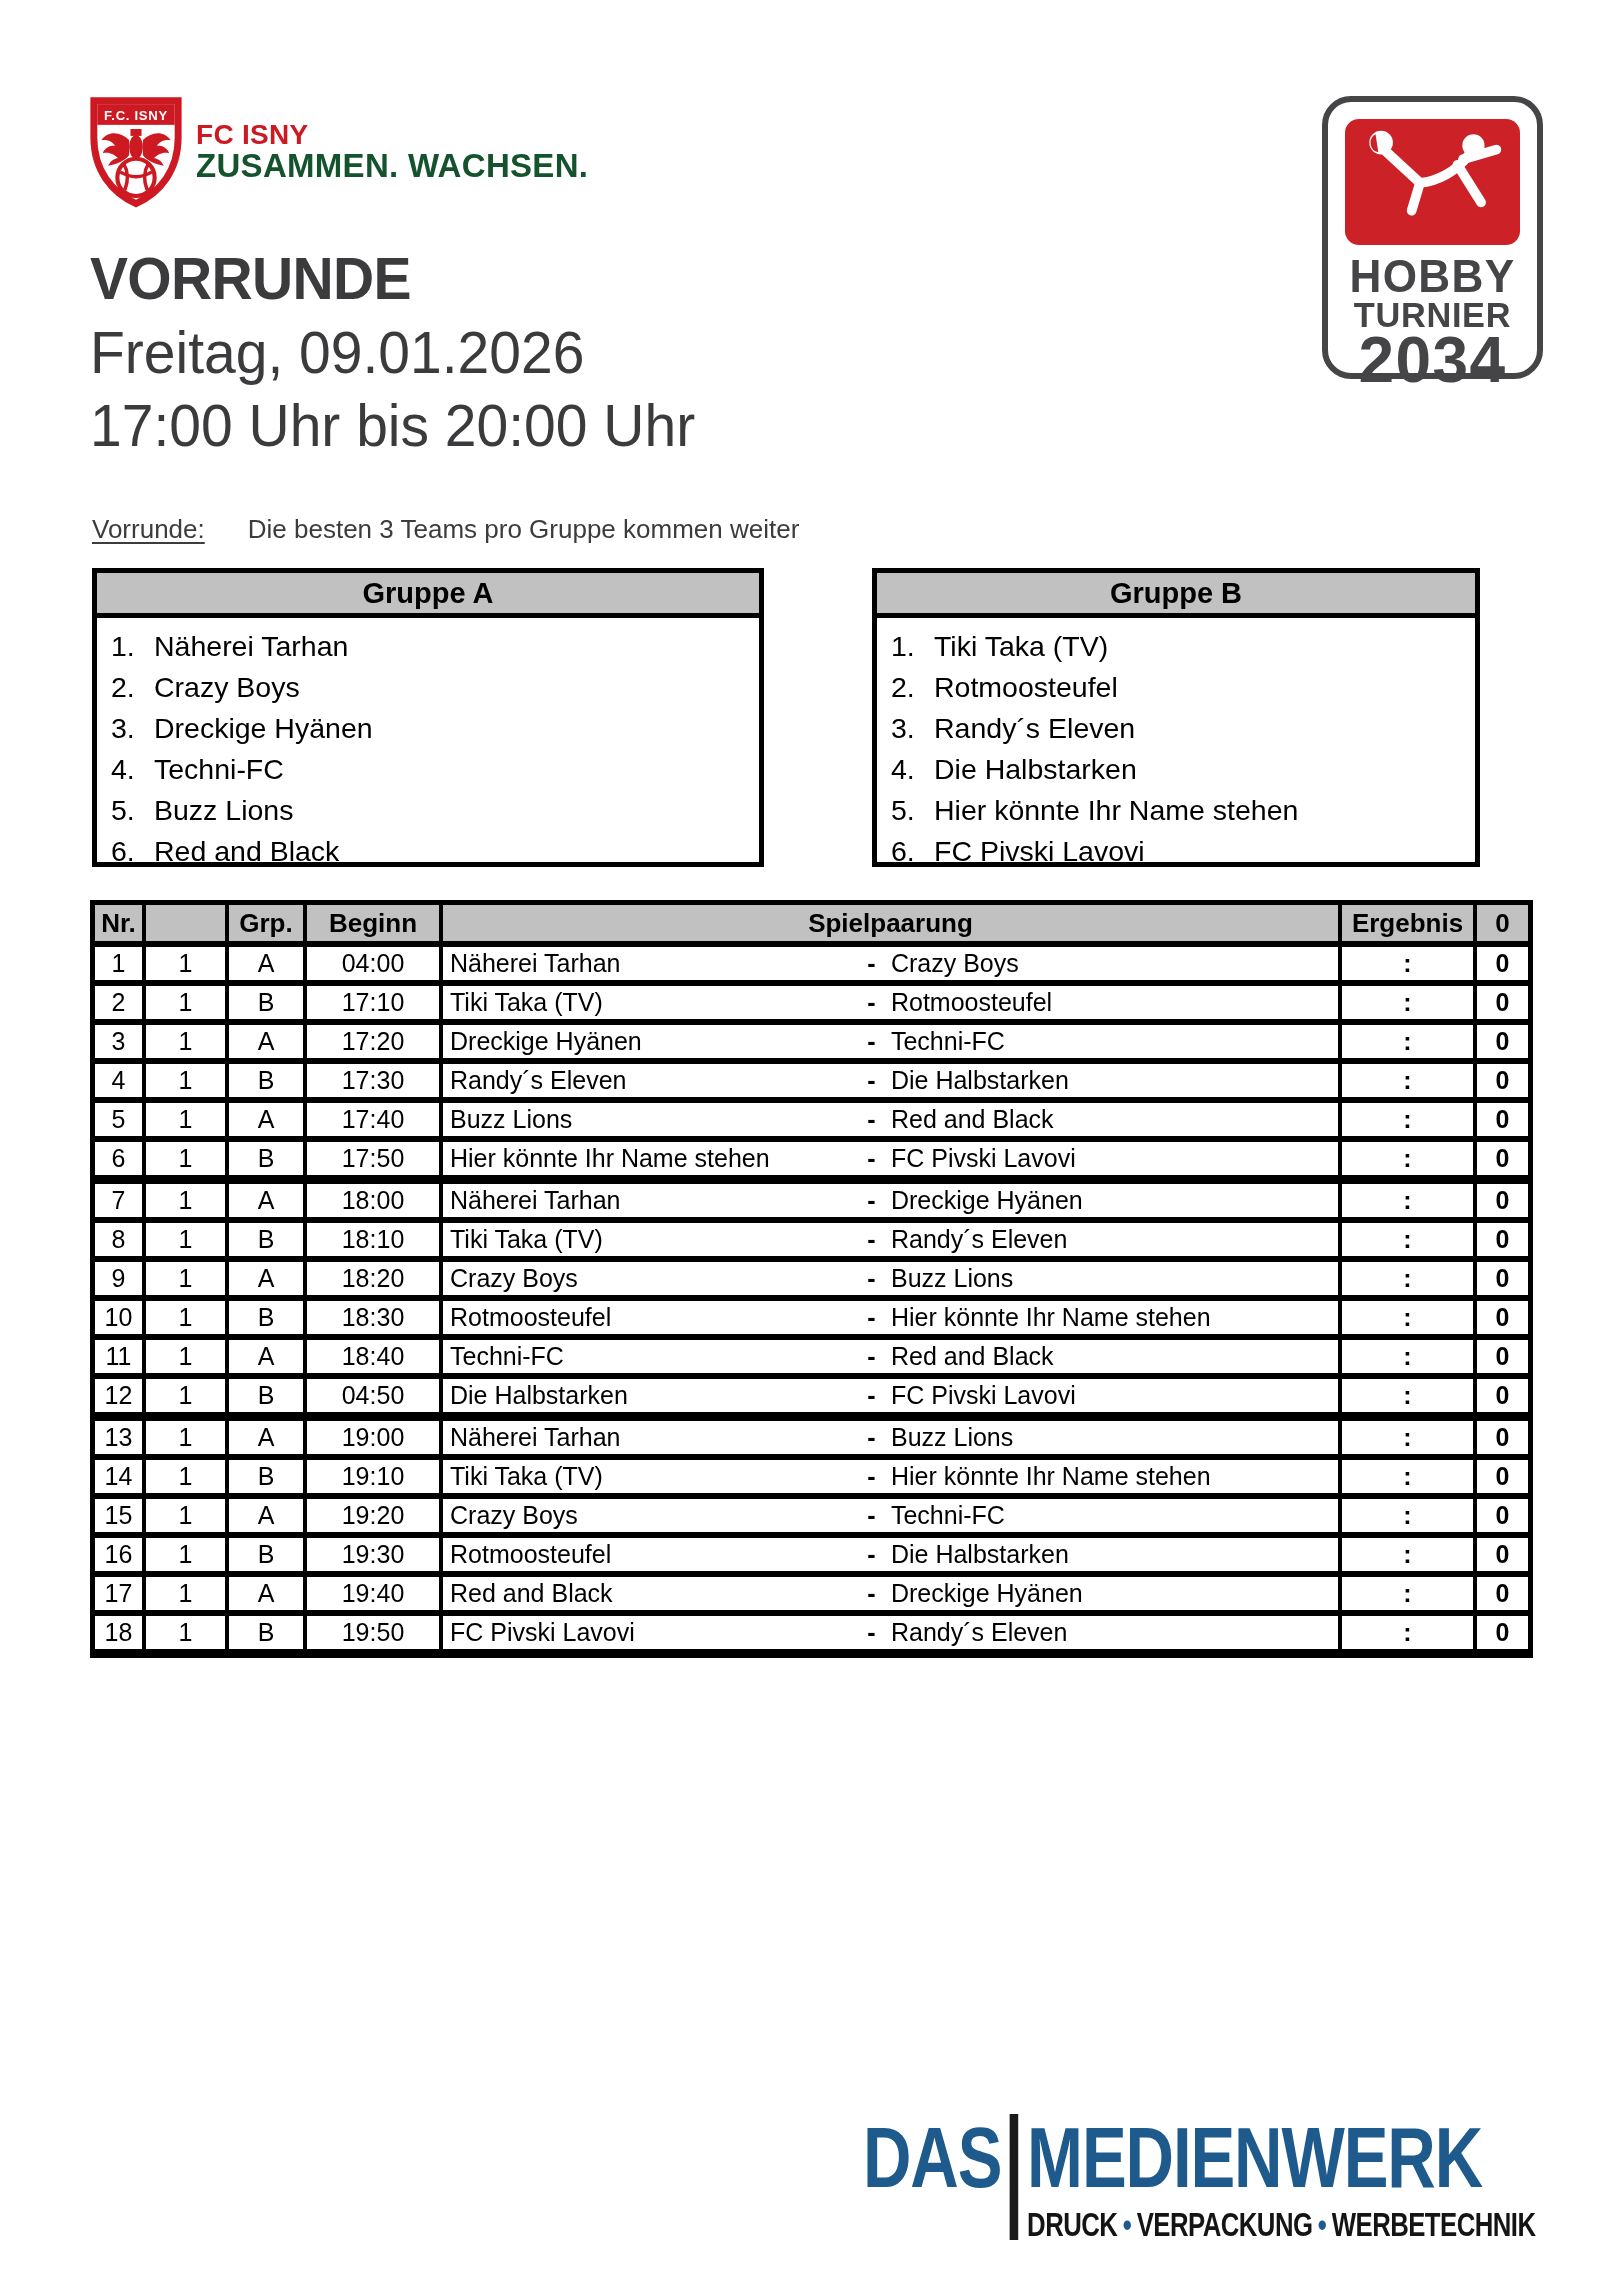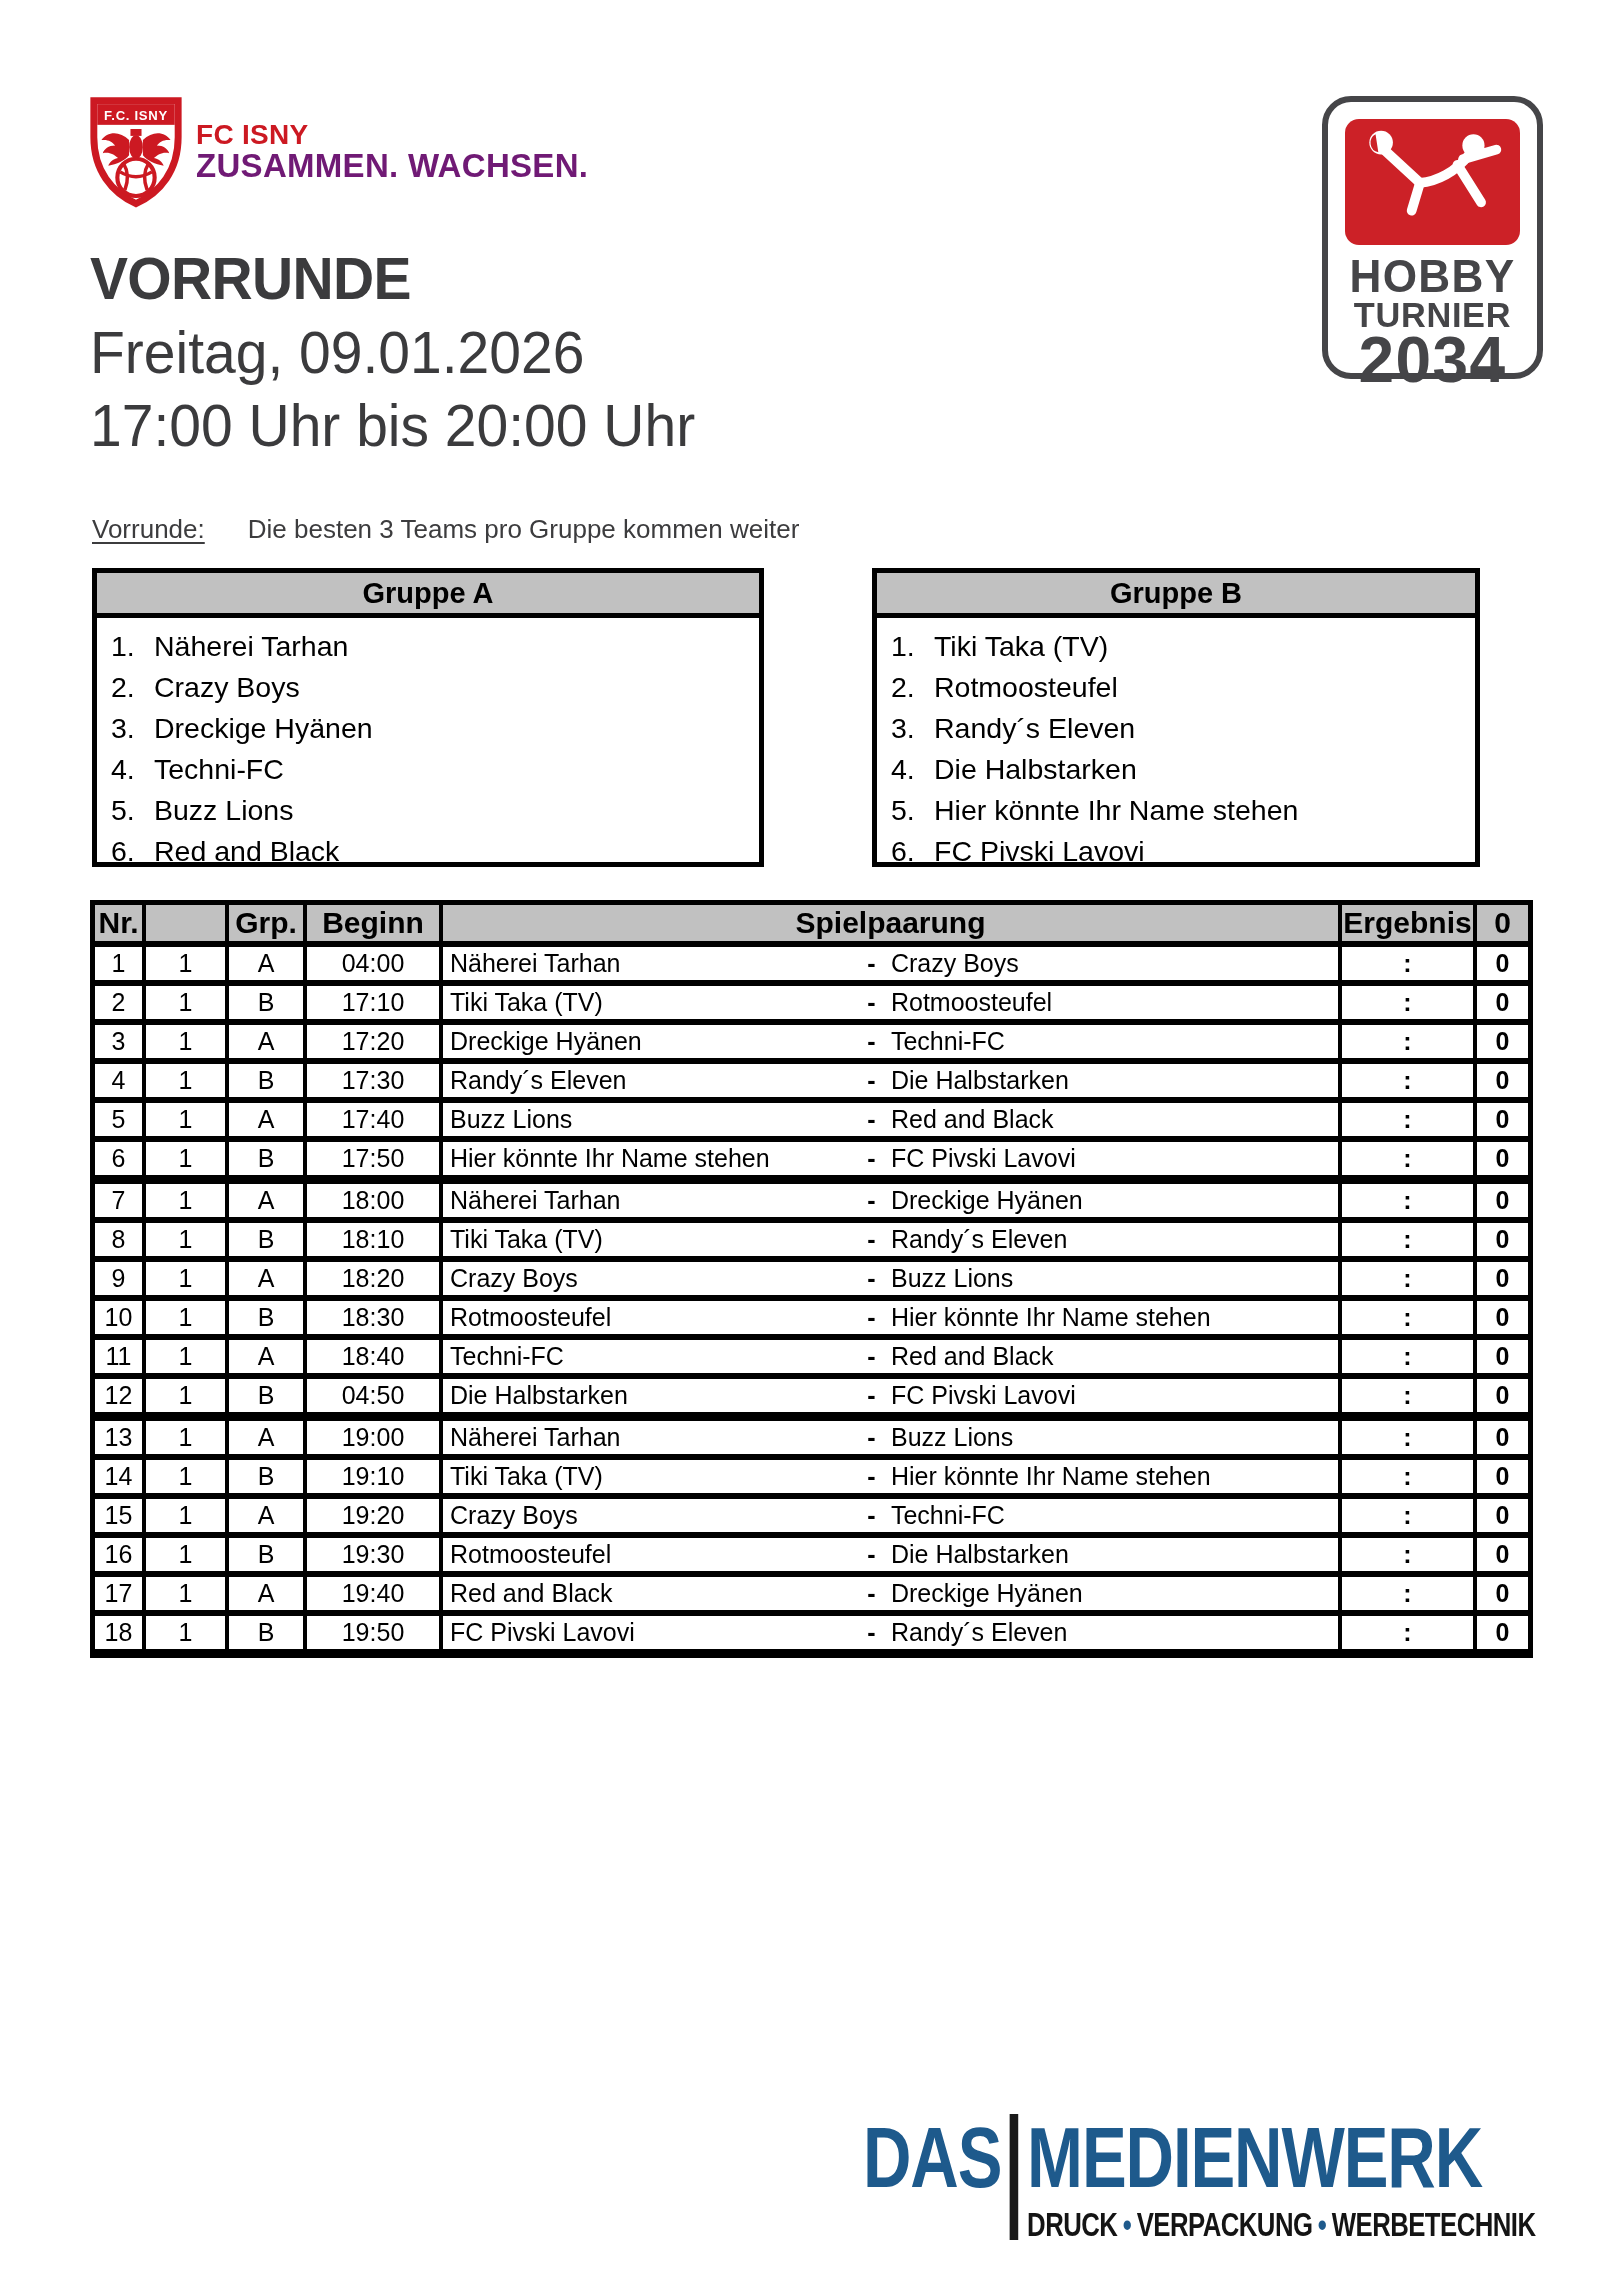"ZUSAMMEN. WACHSEN." .brand-claim { color: #701a75 -> #14532d }
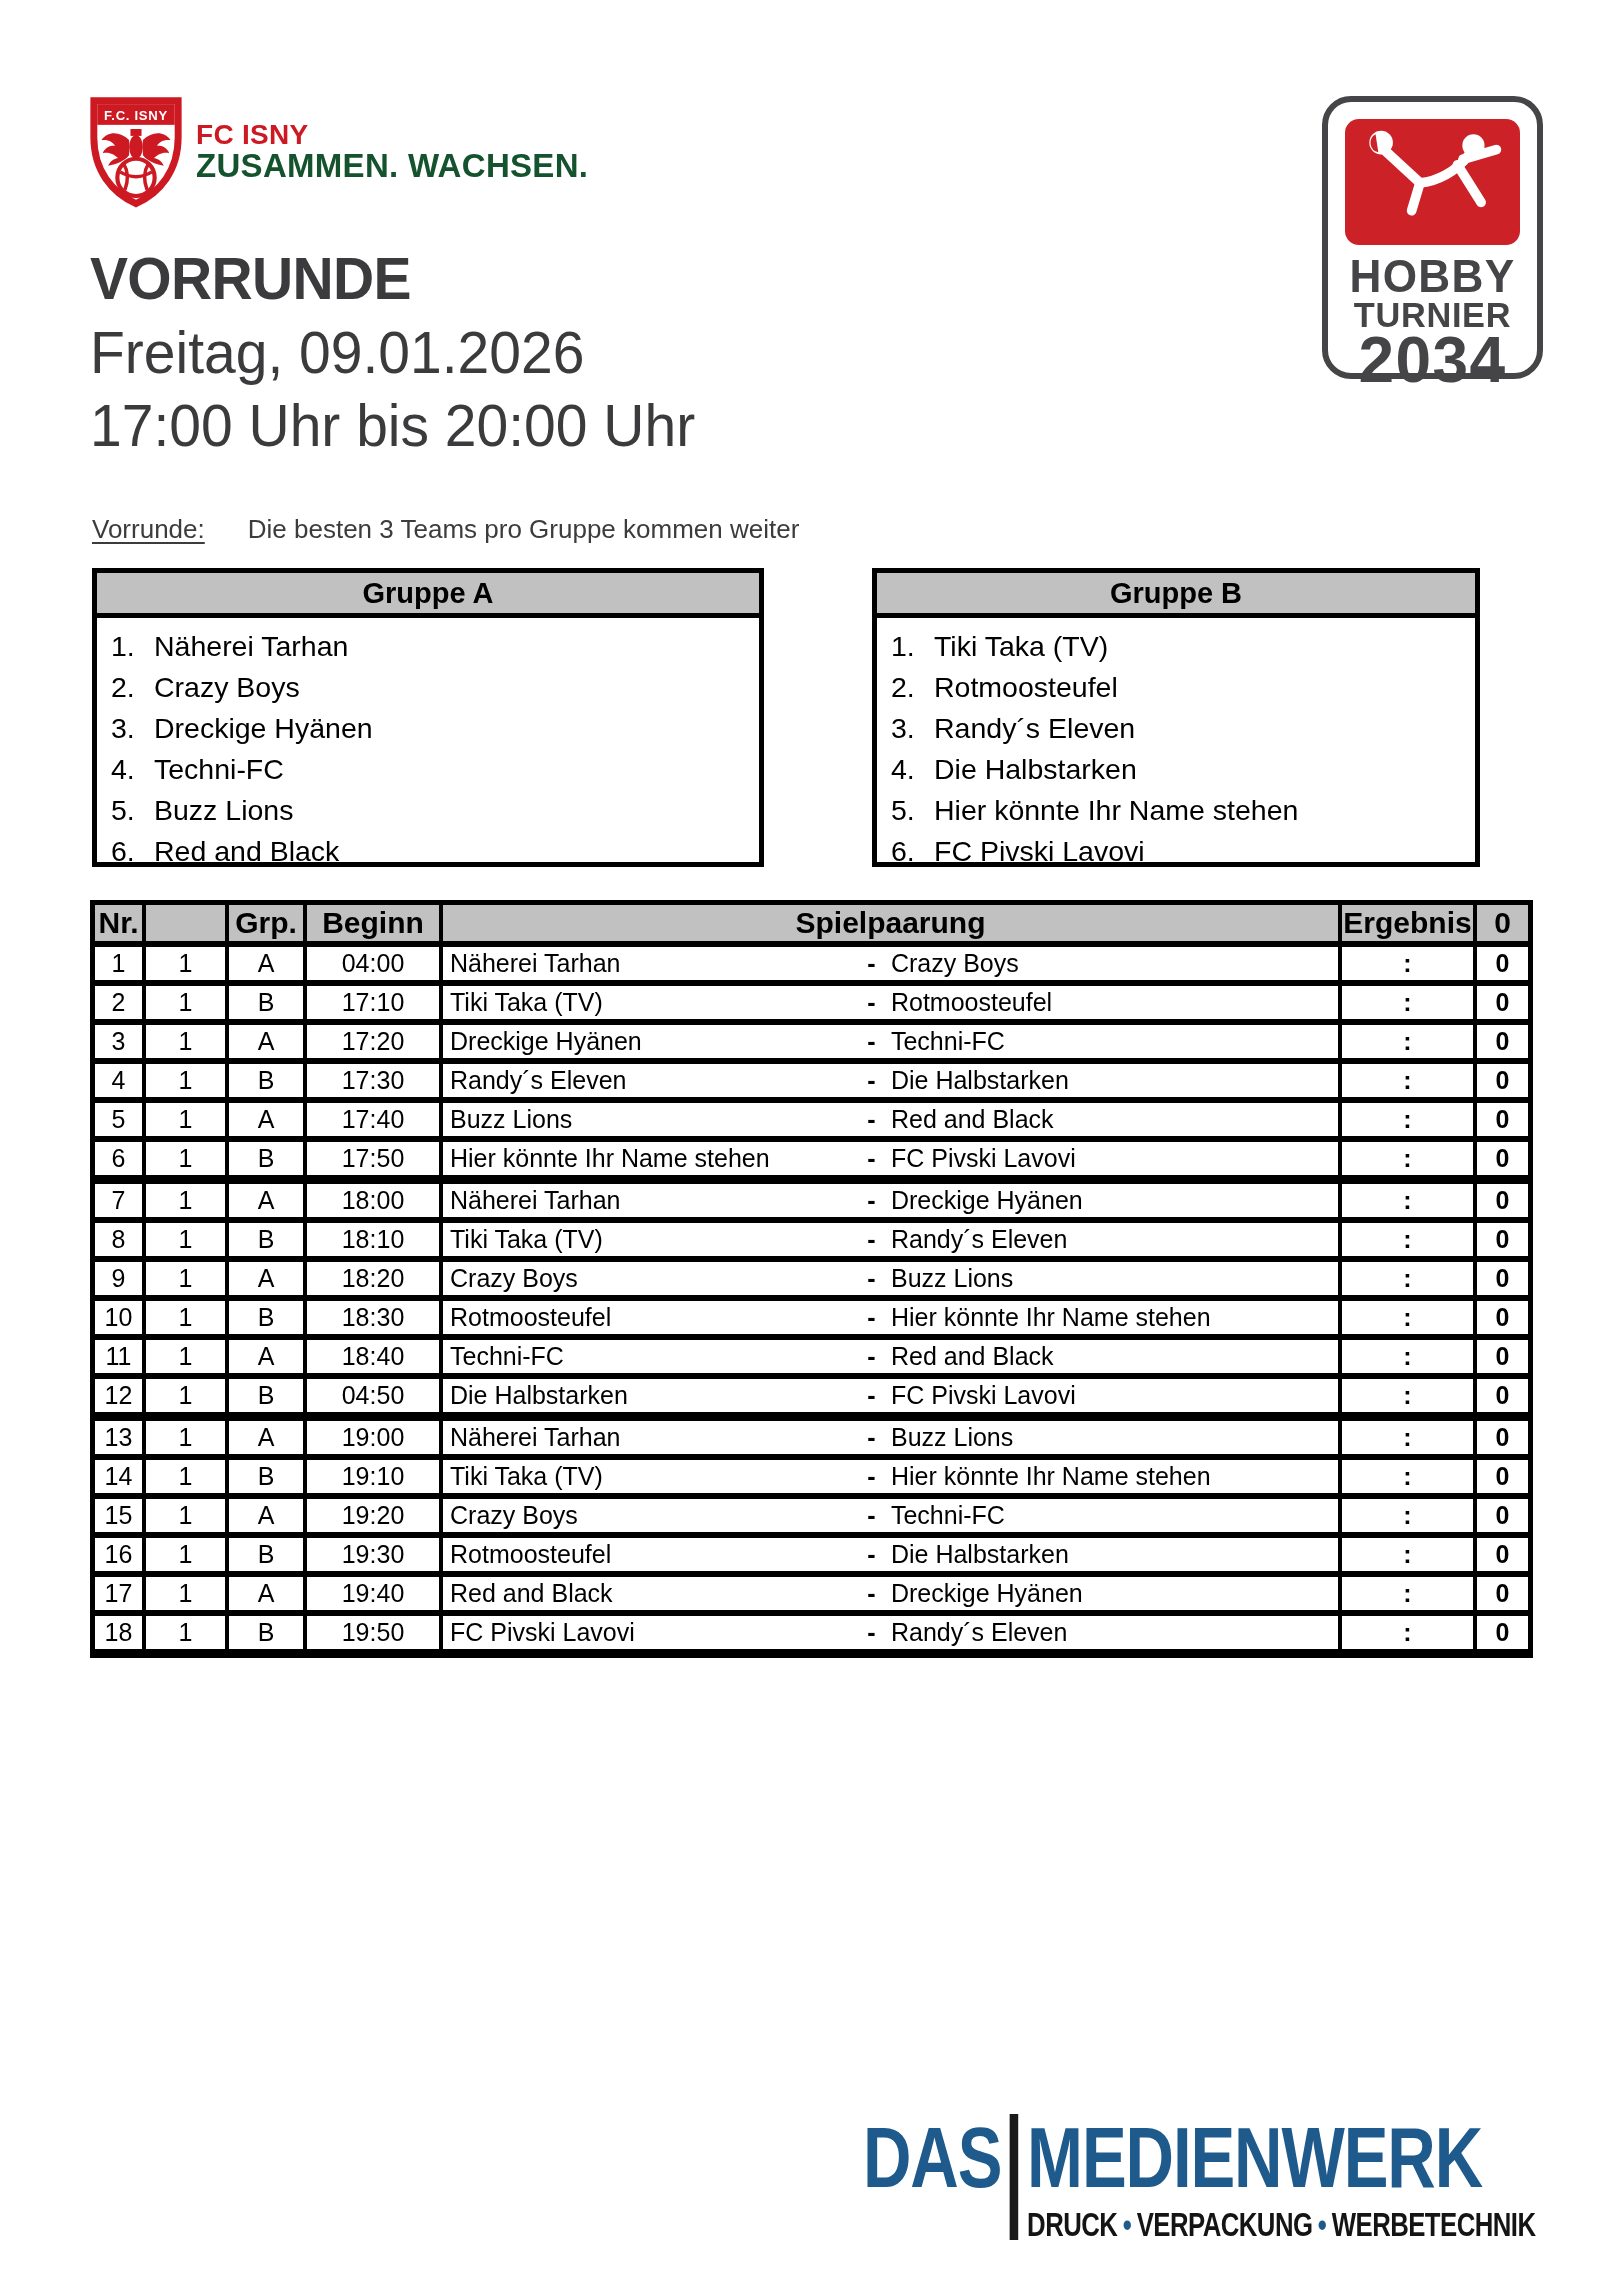"Nr." .srow.head > div { font-size: 30px -> 26px }
